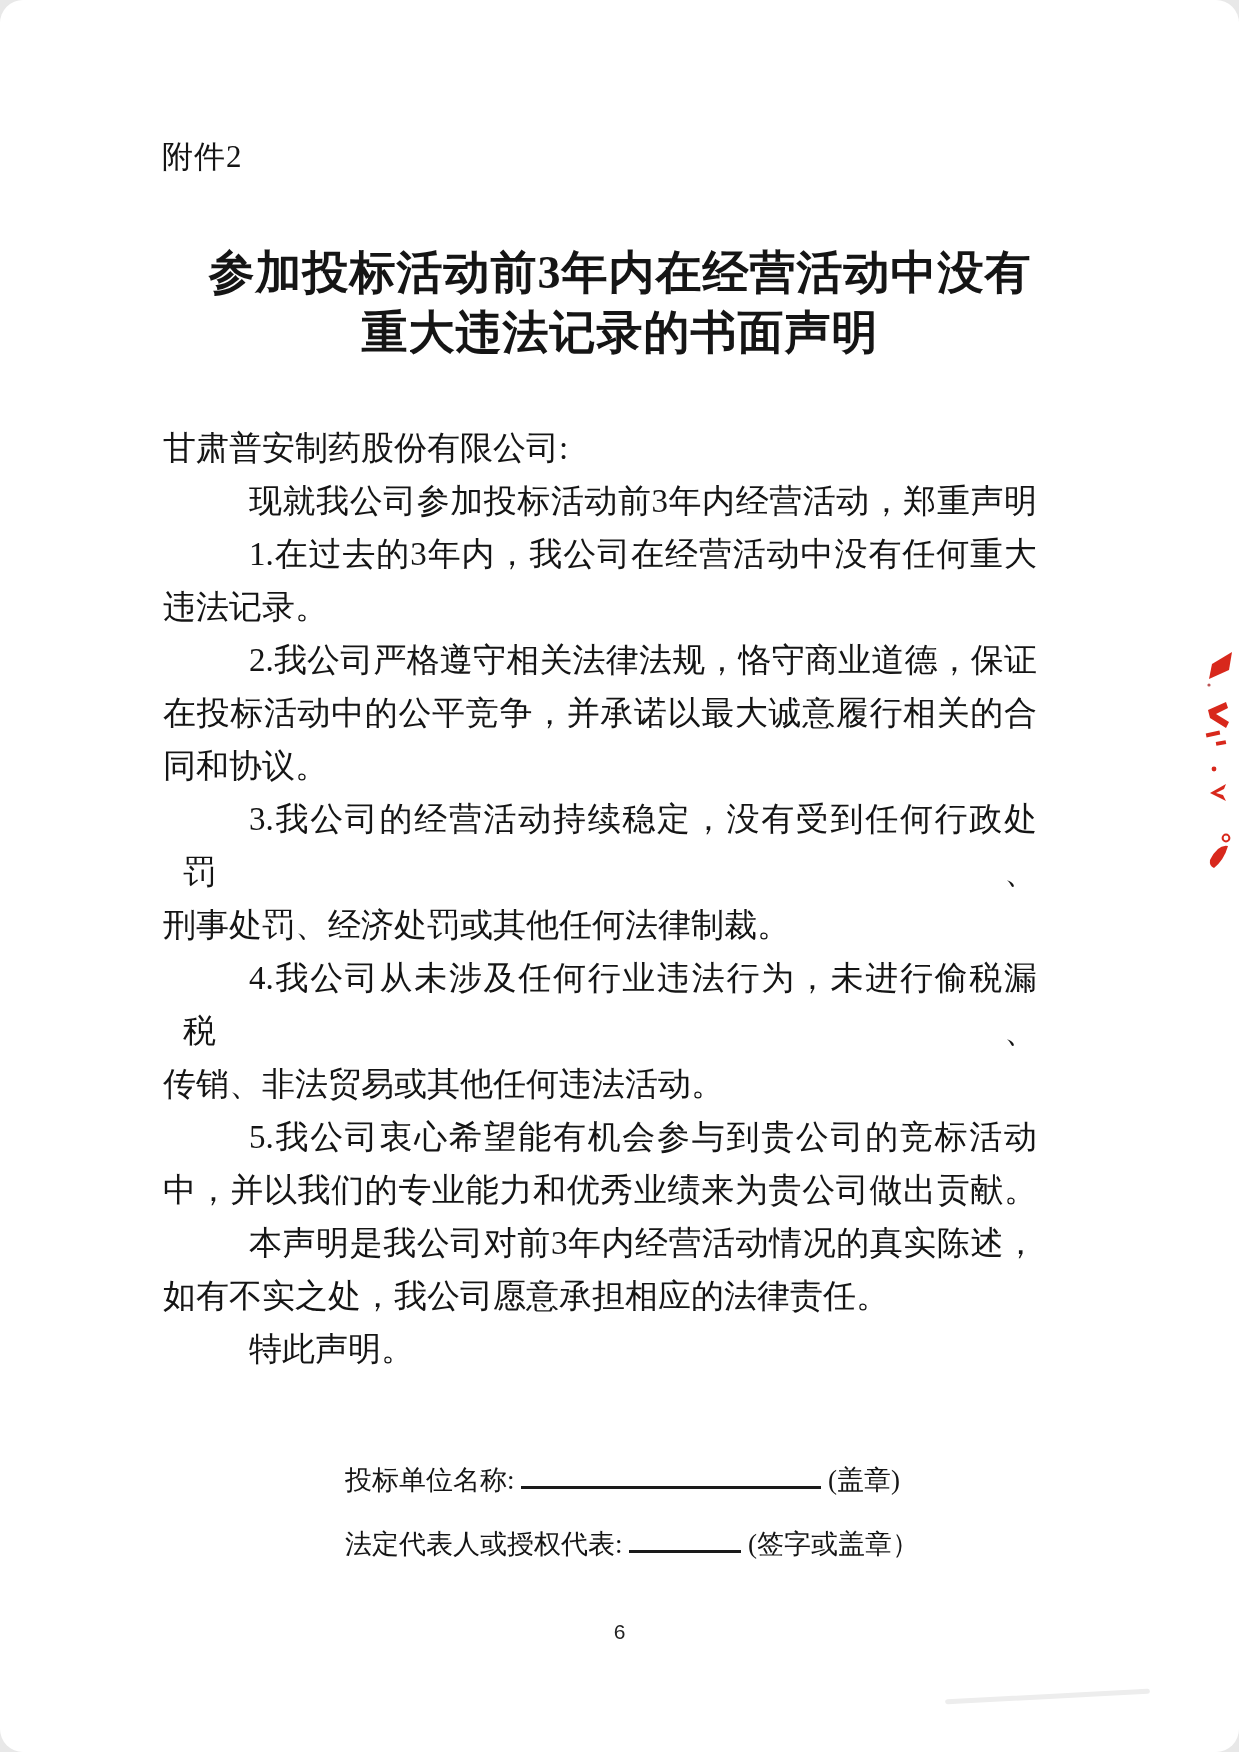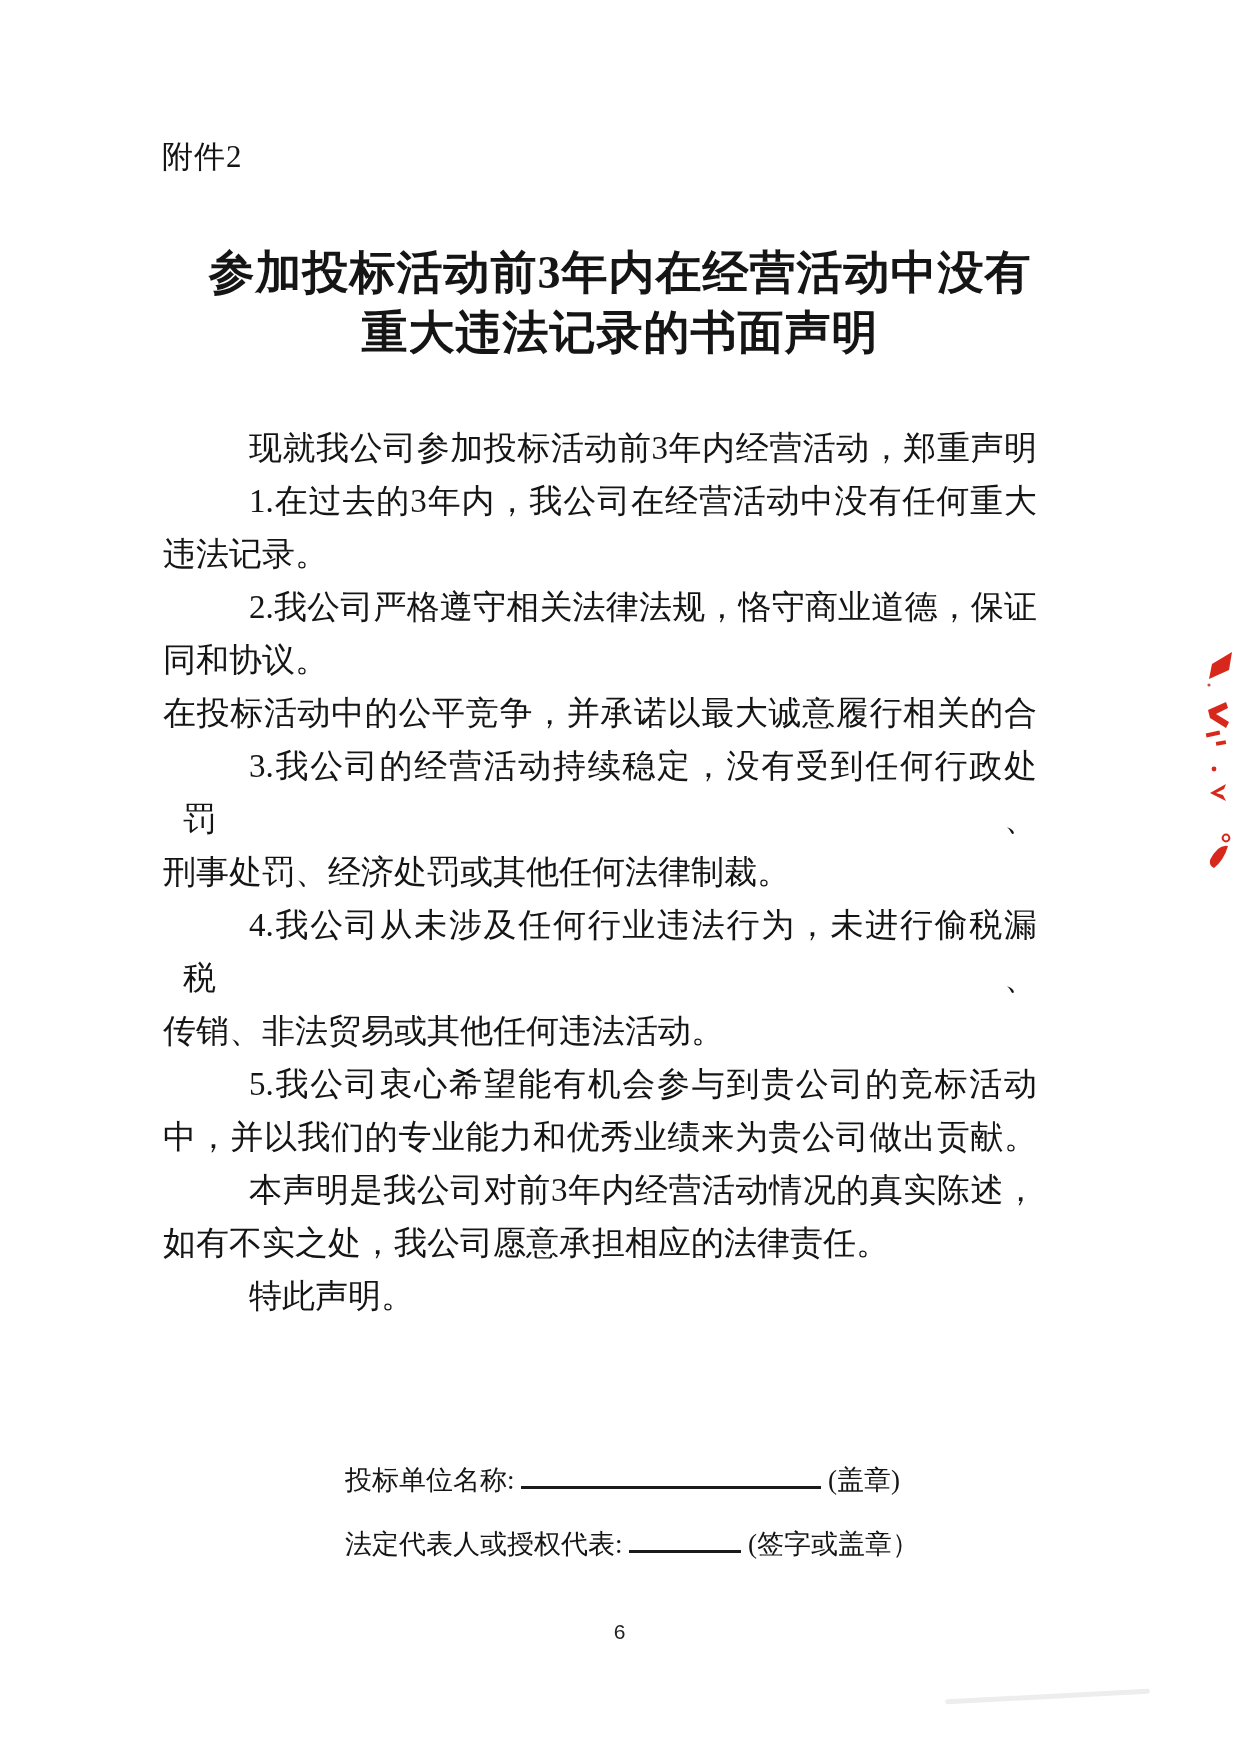"附件2" .page { border-radius: none -> 23px }
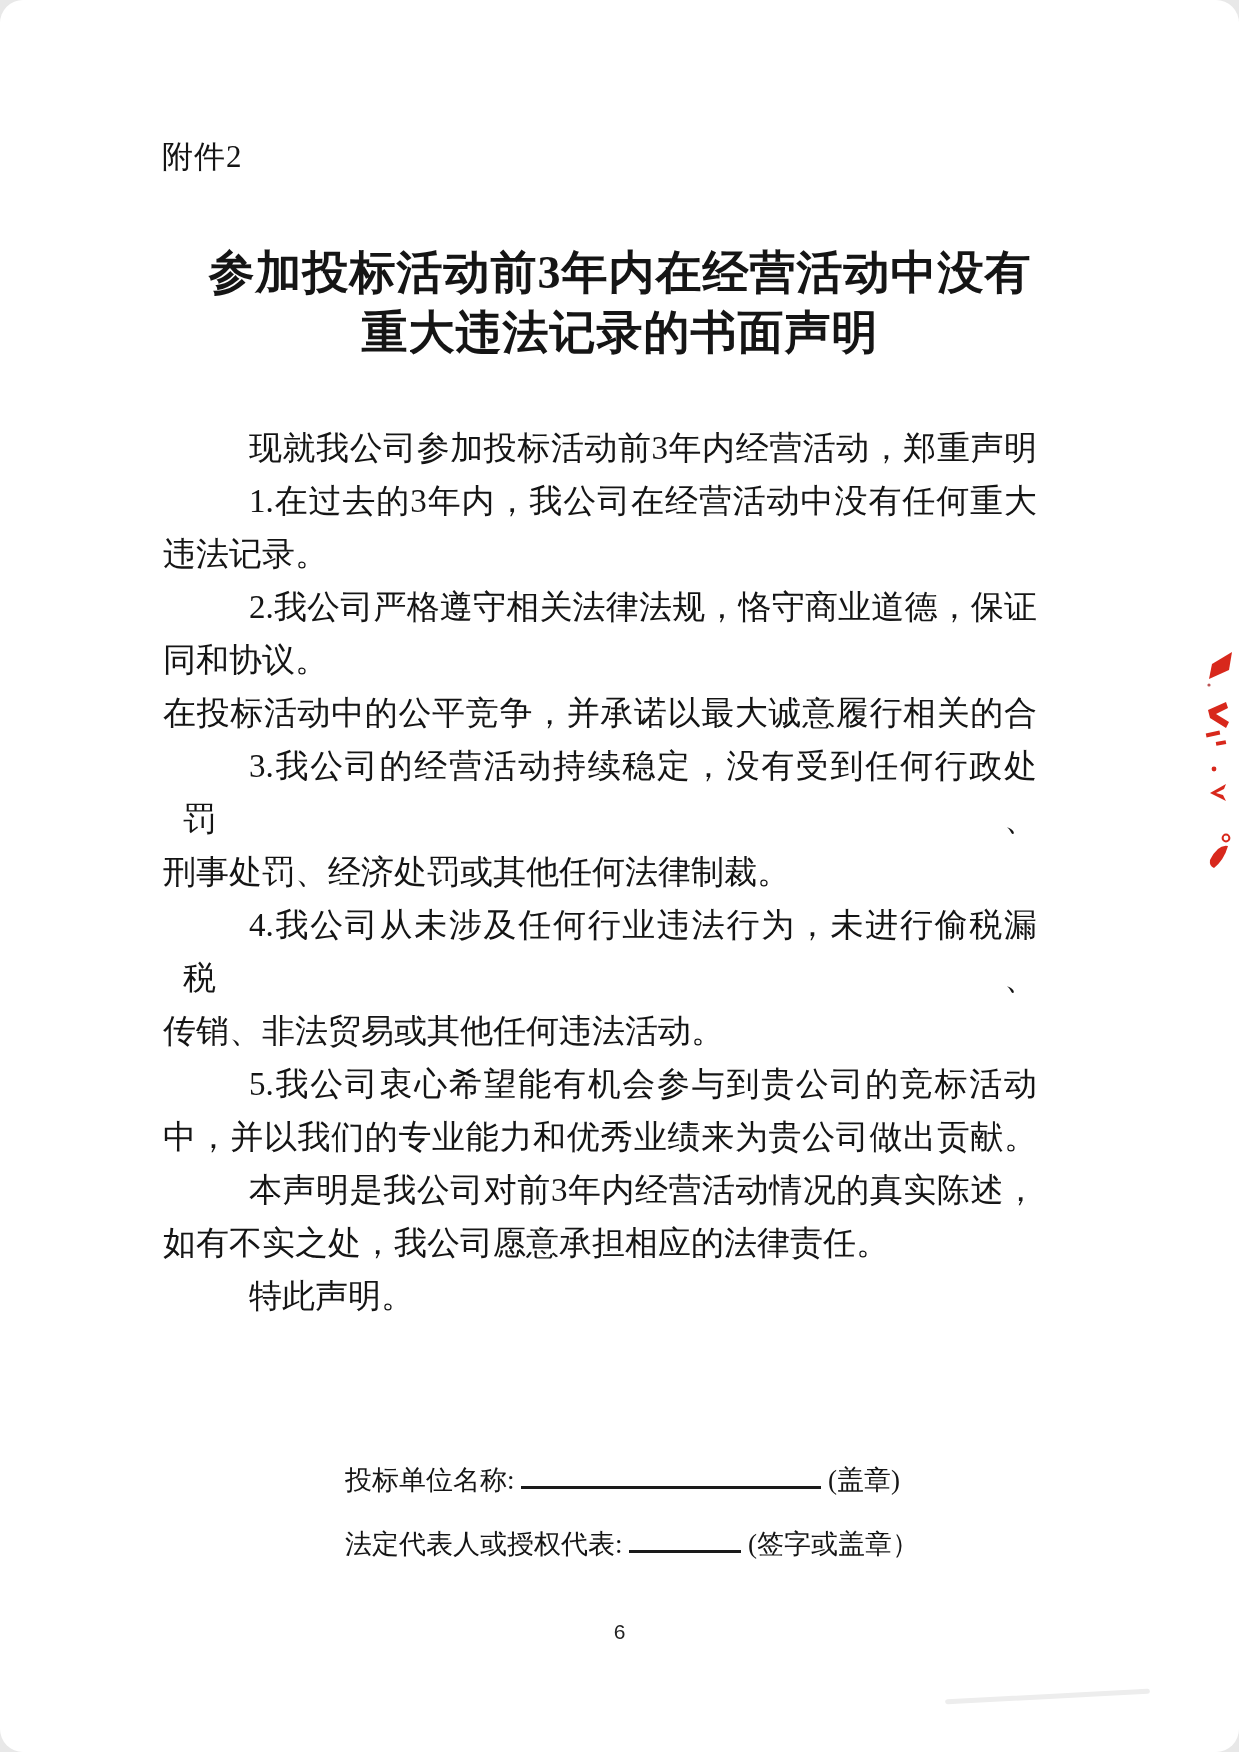"甘肃普安制药股份有限公司:" div.body-line { html: none -> <div>甘肃普安制药股份有限公司:</div> }
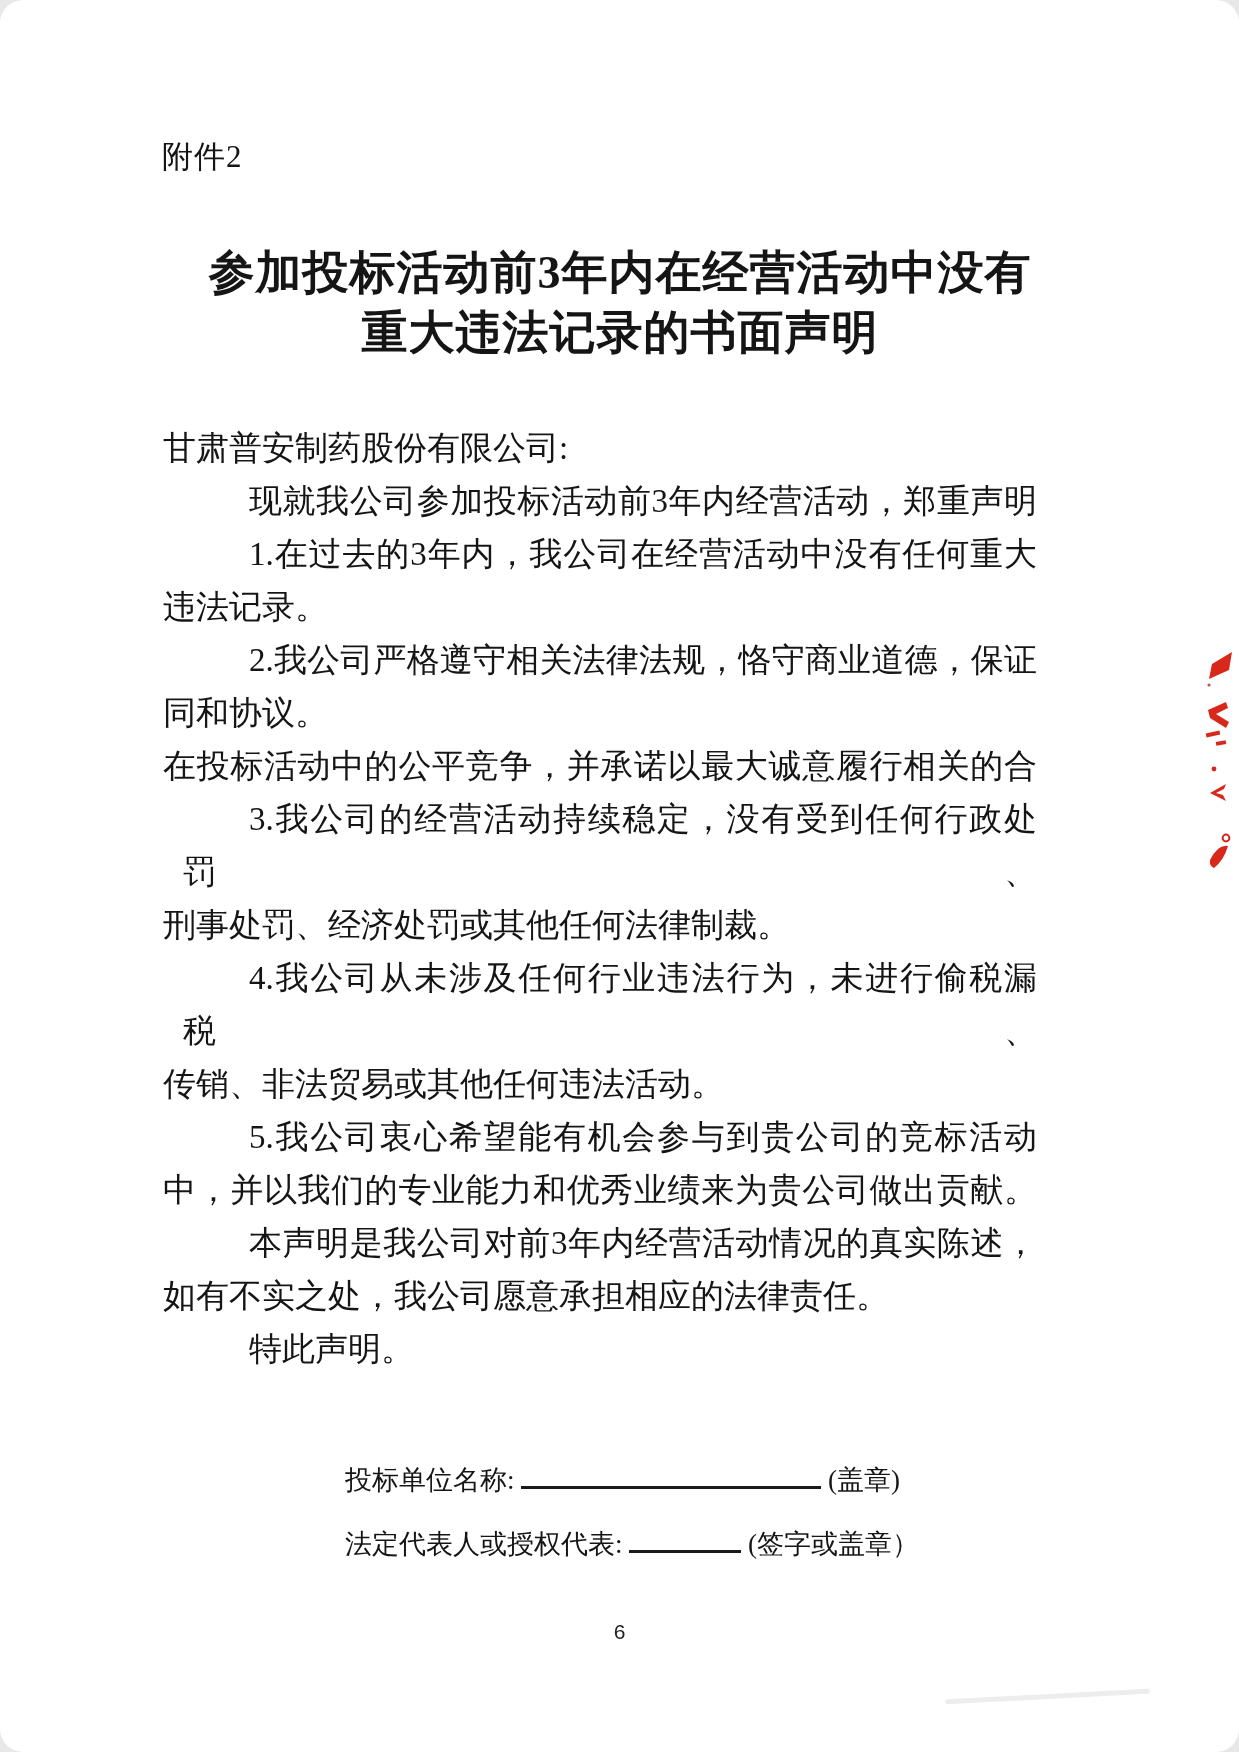"同和协议。" div.body-line { order: before "在投标活动中的公平竞争，并承诺以最大诚意履行相关的合" -> after "在投标活动中的公平竞争，并承诺以最大诚意履行相关的合" }
